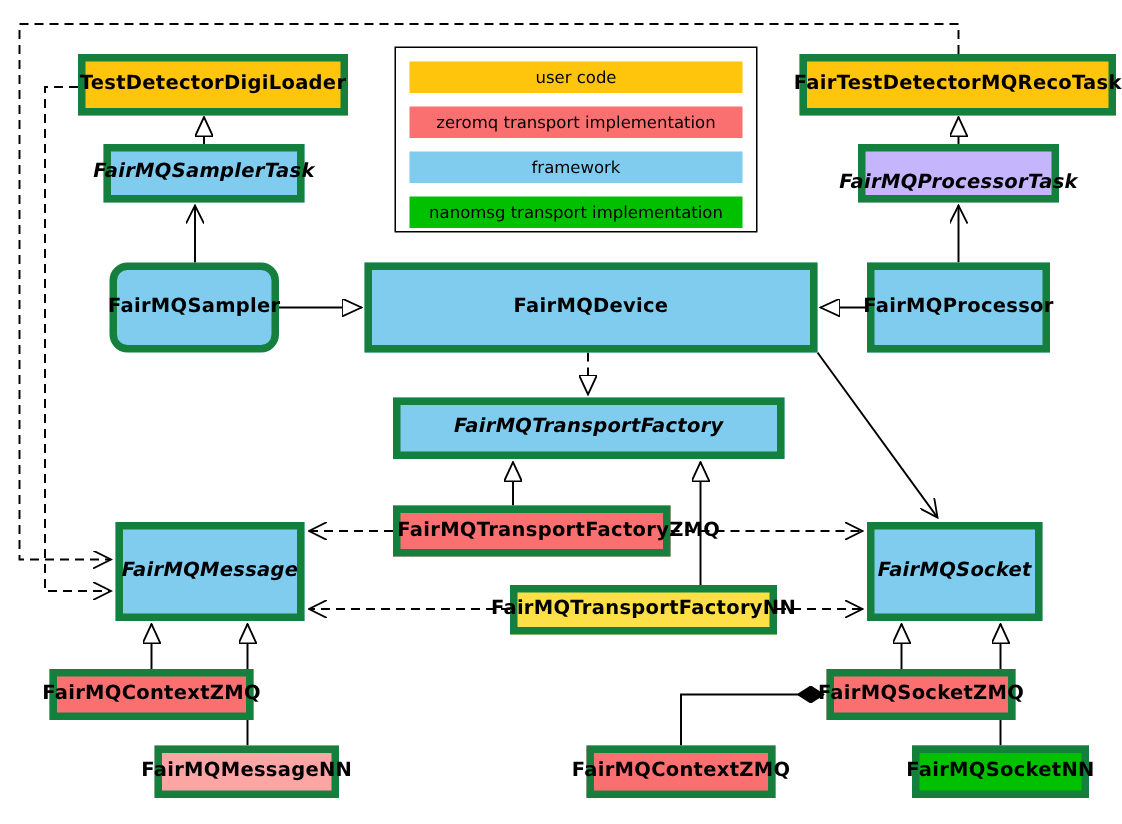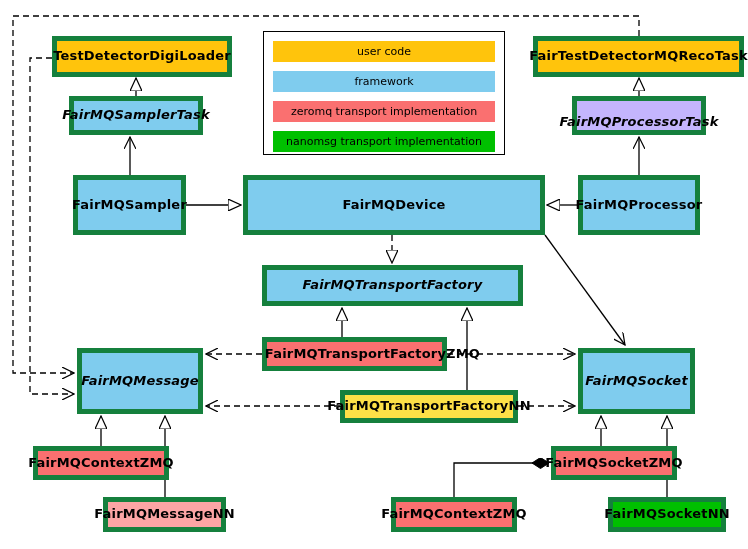"framework" div.legend-row { order: before "zeromq transport implementation" -> after "zeromq transport implementation" }
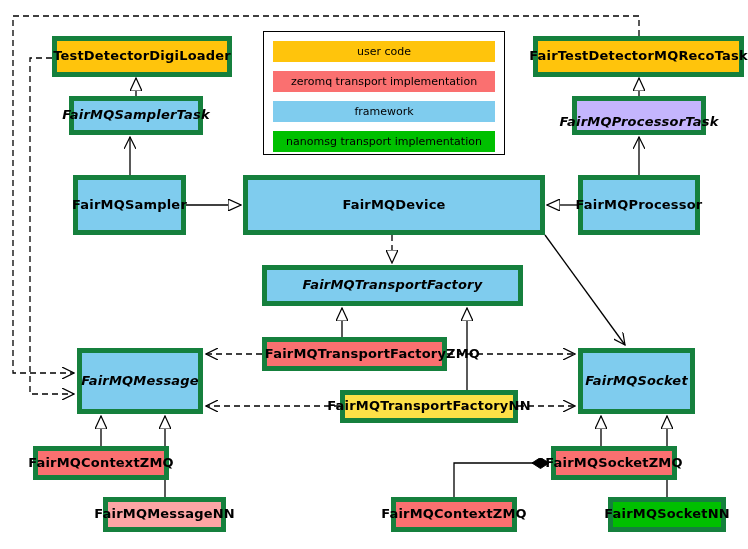"FairMQSampler" div.node { border-radius: none -> 12px }
